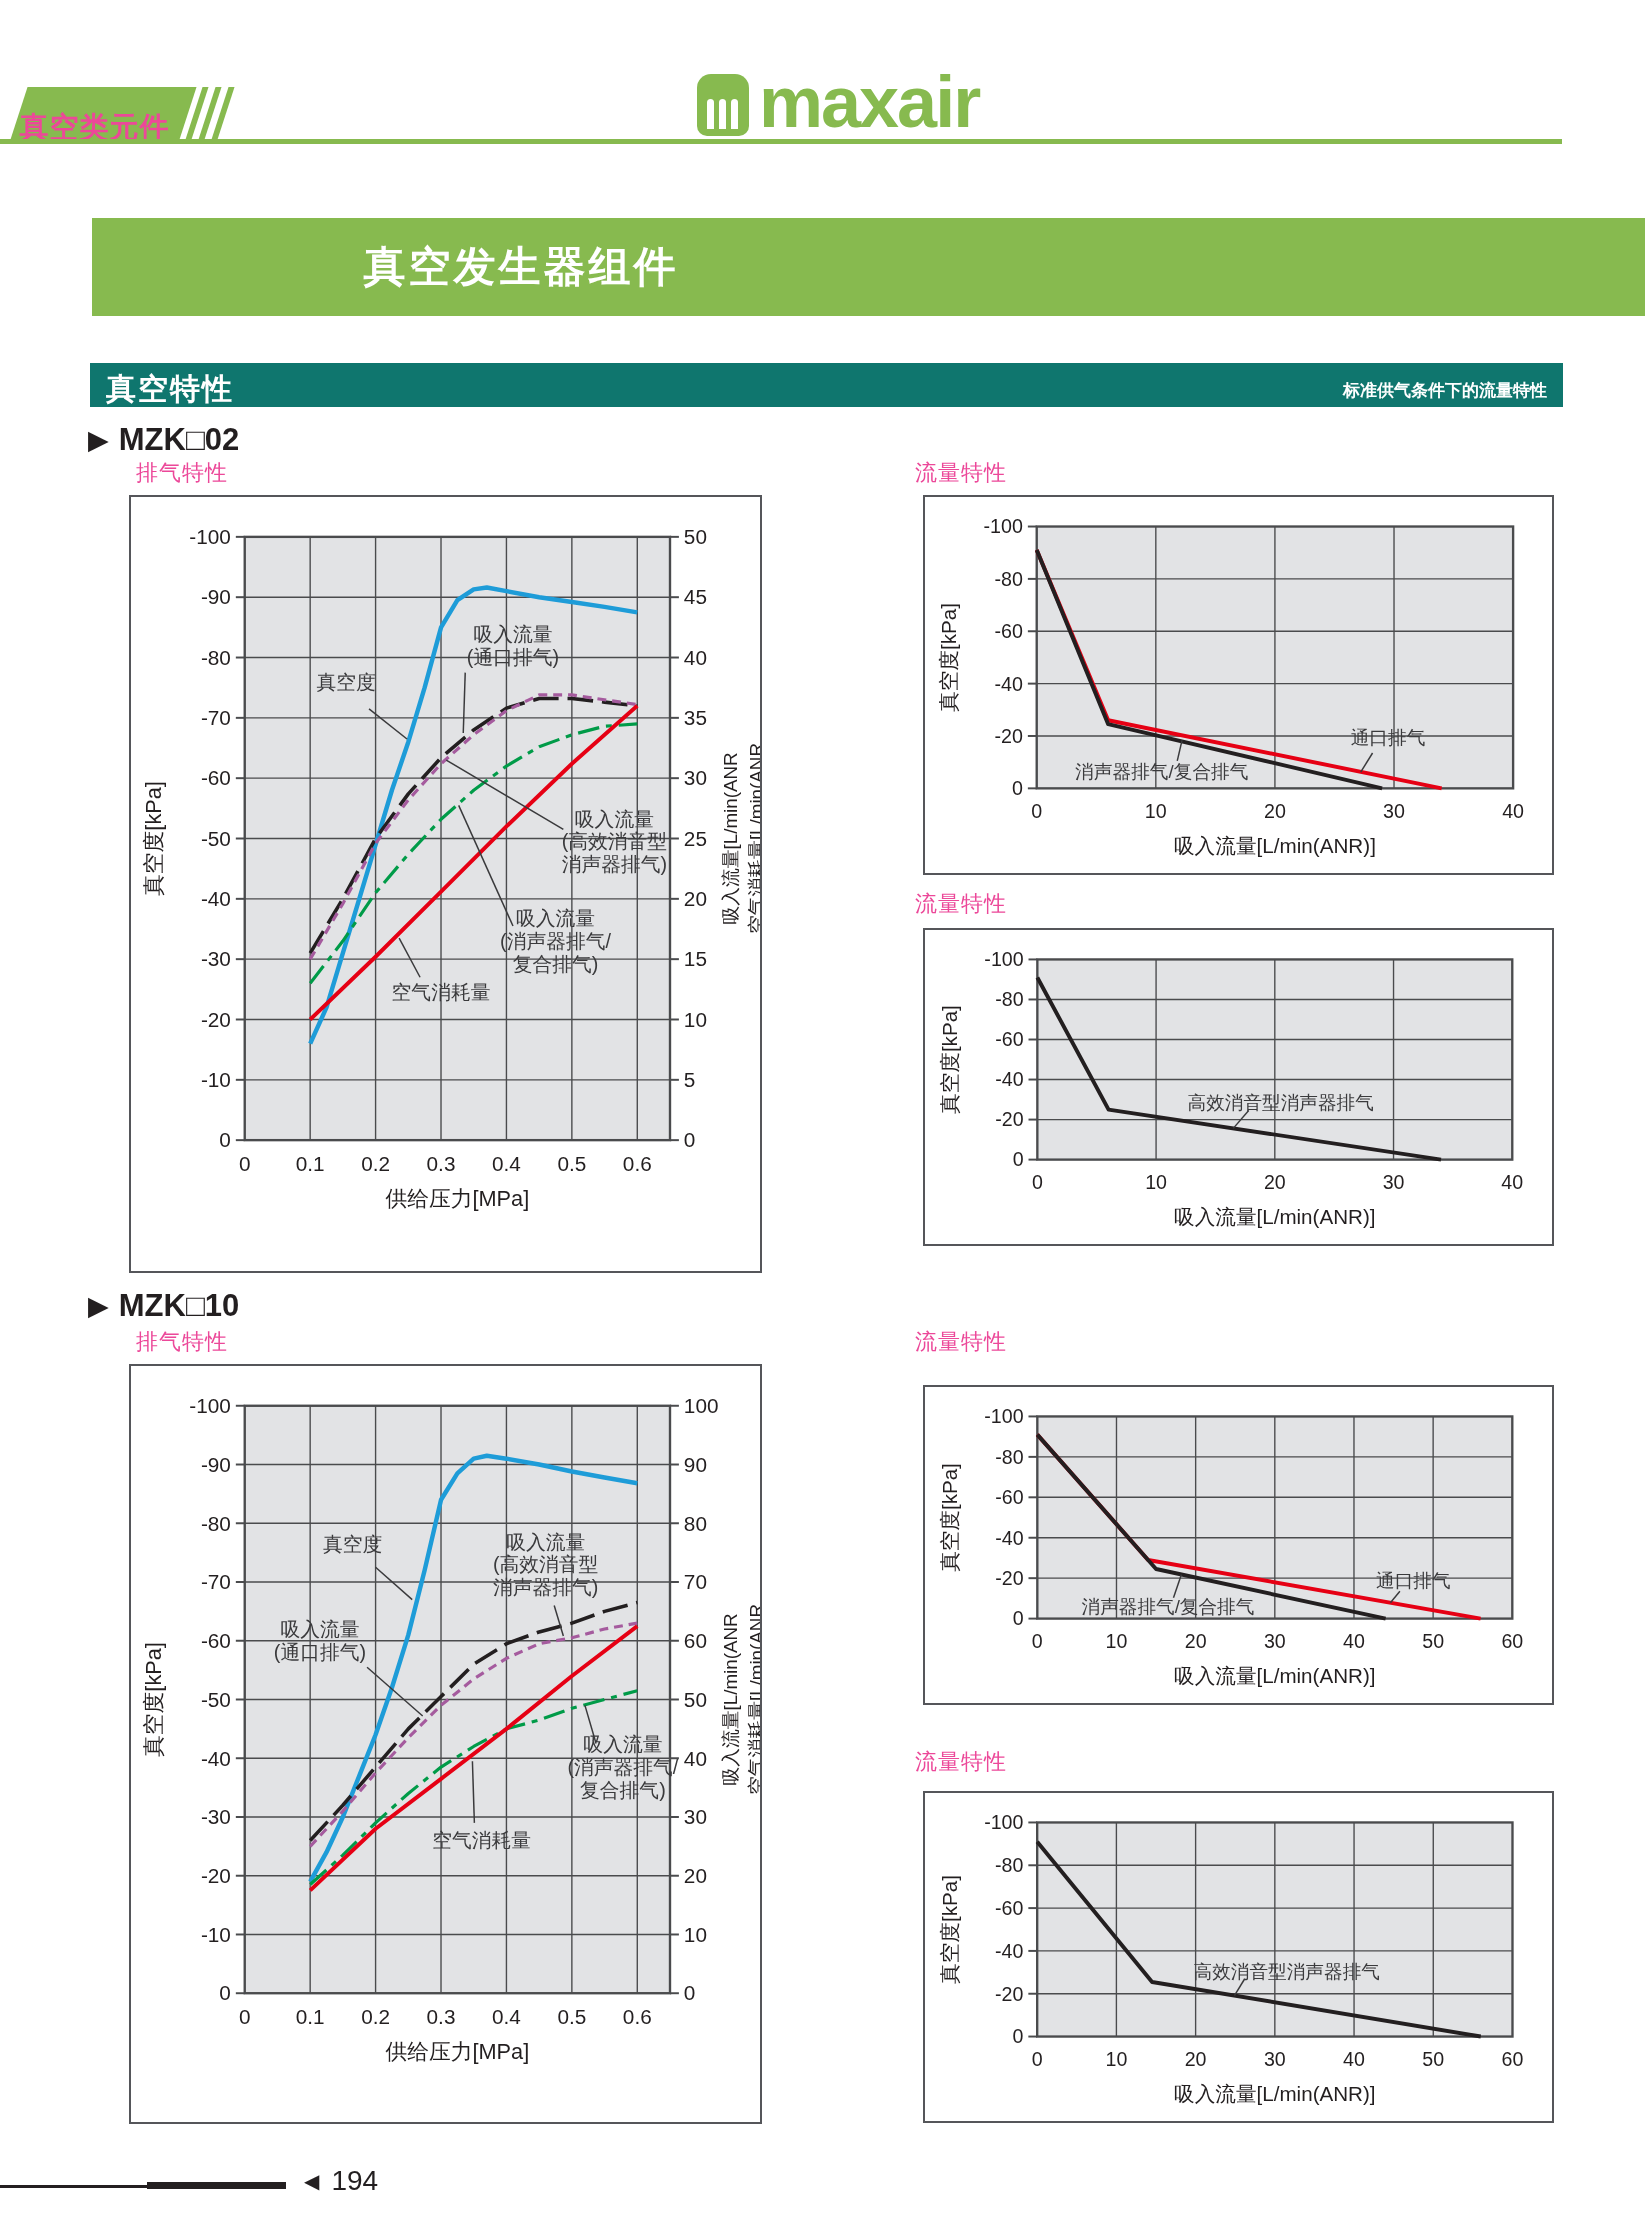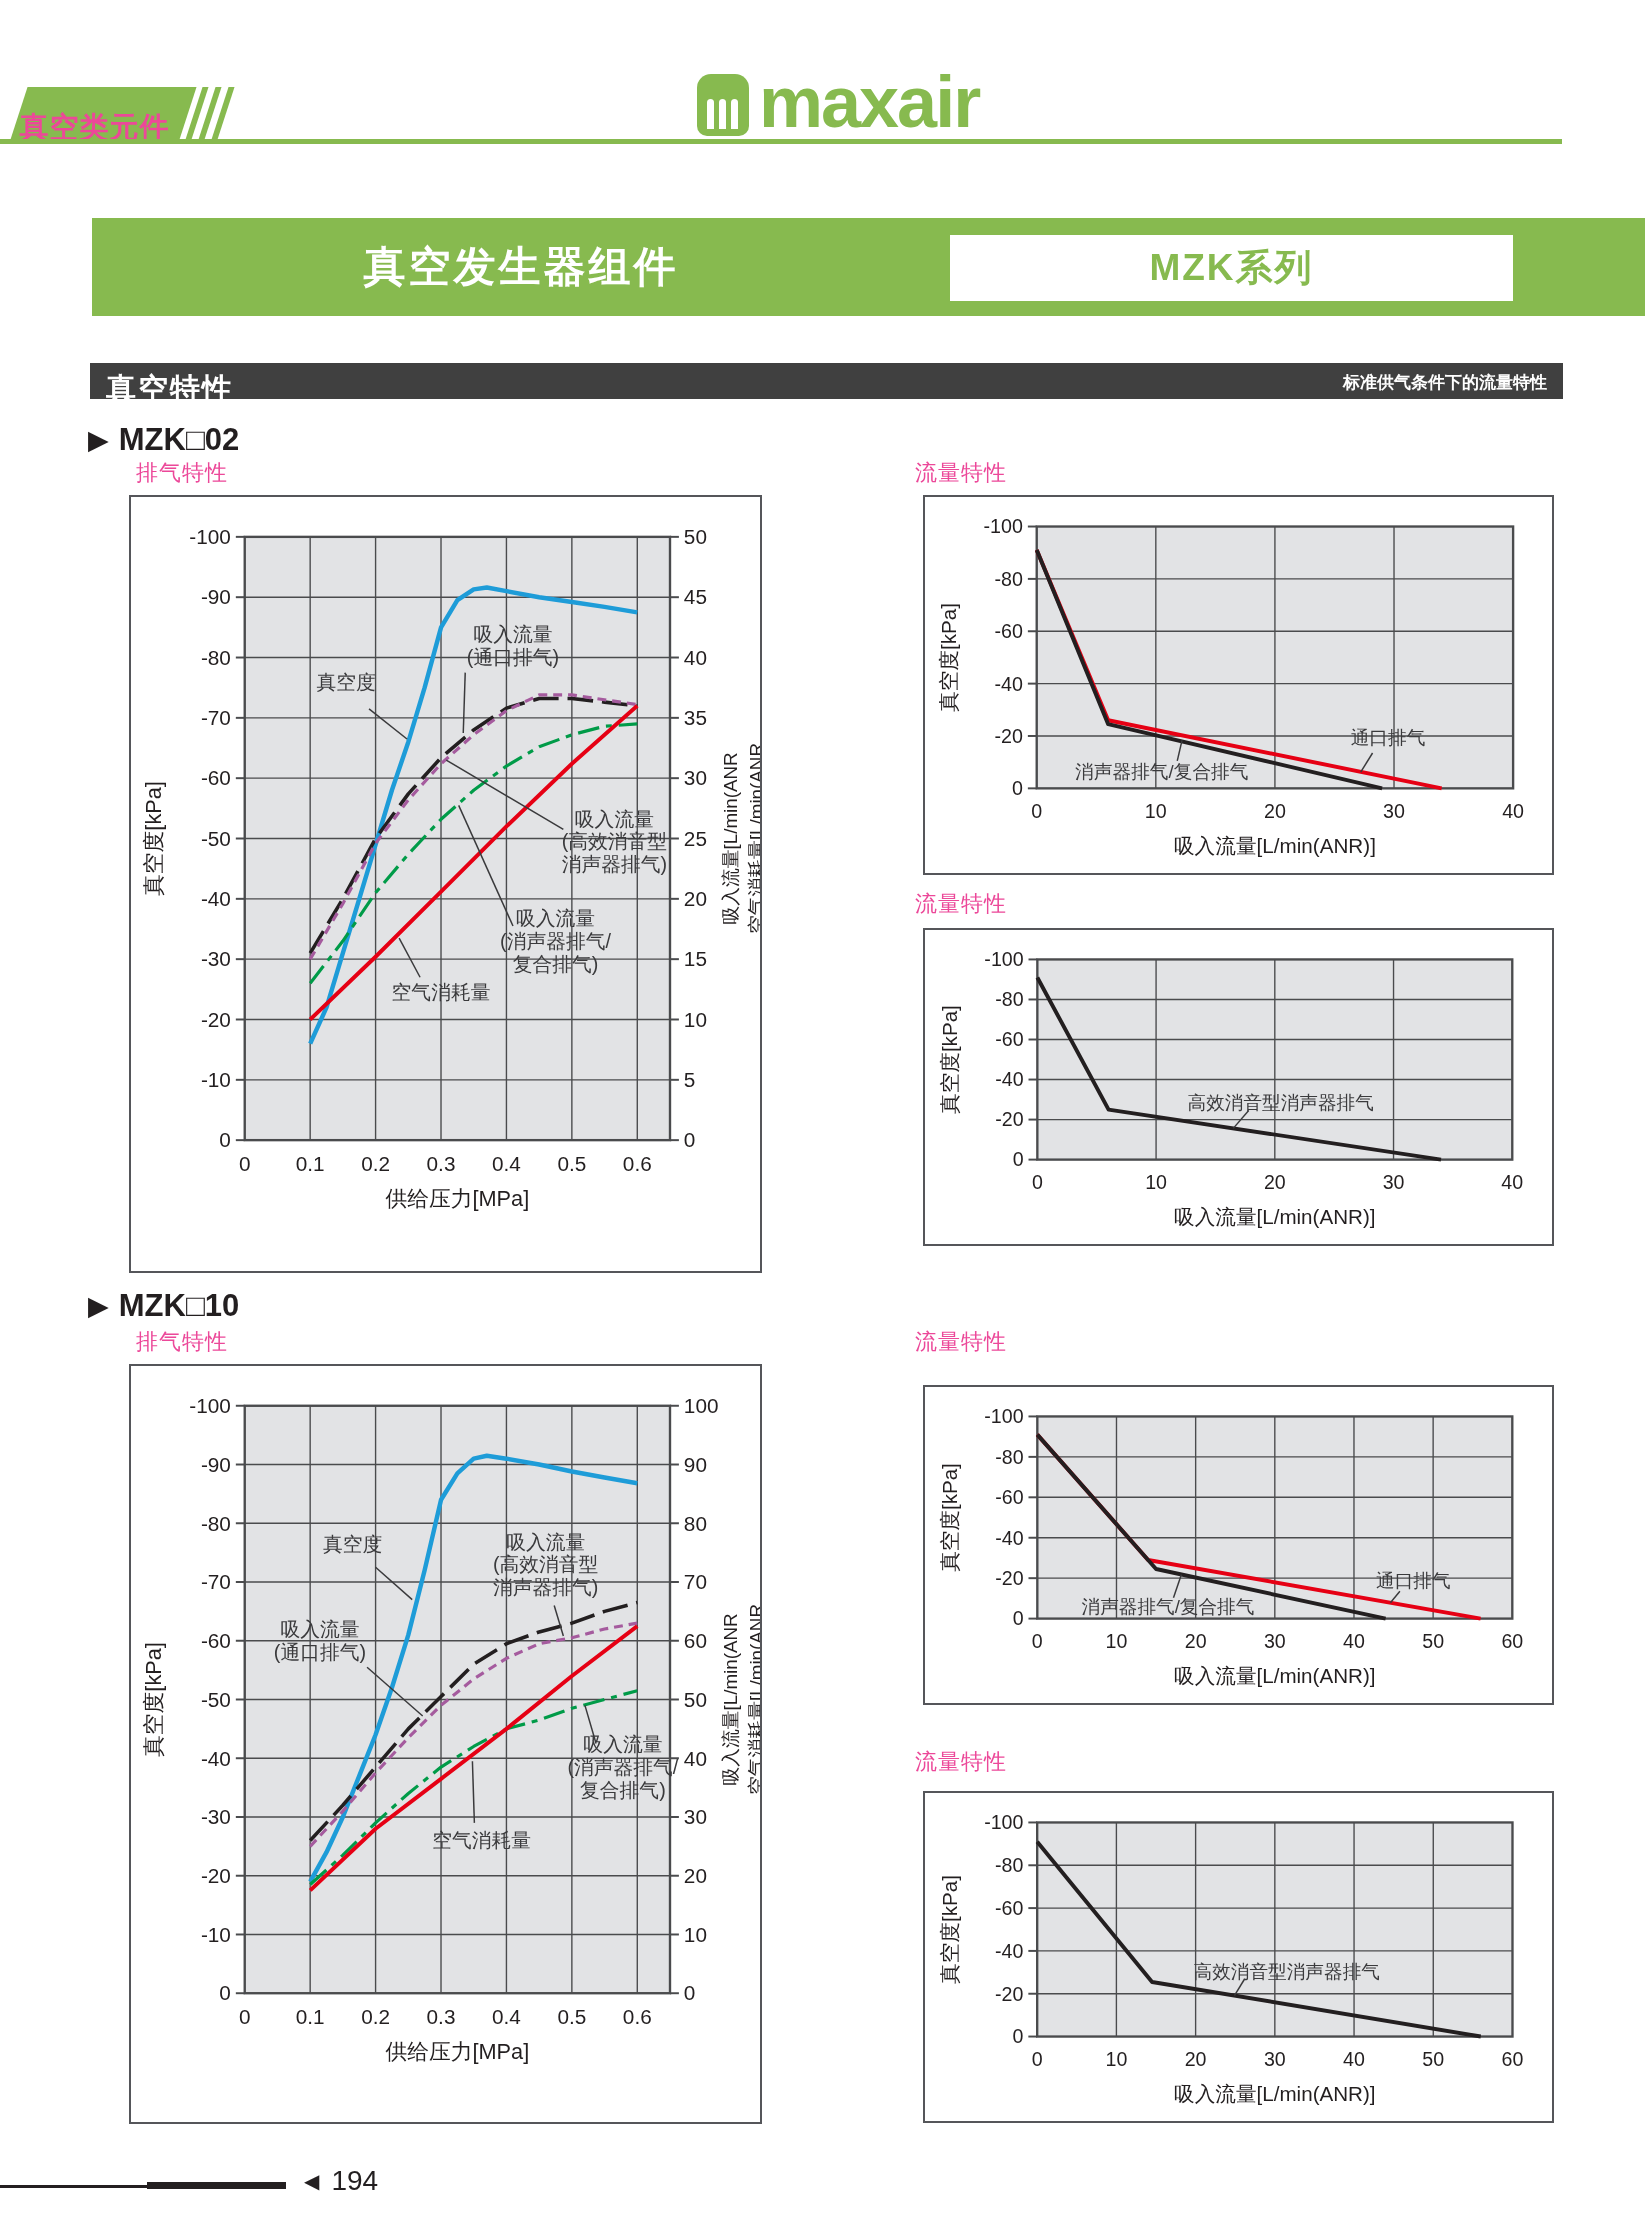"MZK系列" div.series-badge { html: <div> <span>MZK系列</span> </div> -> none }
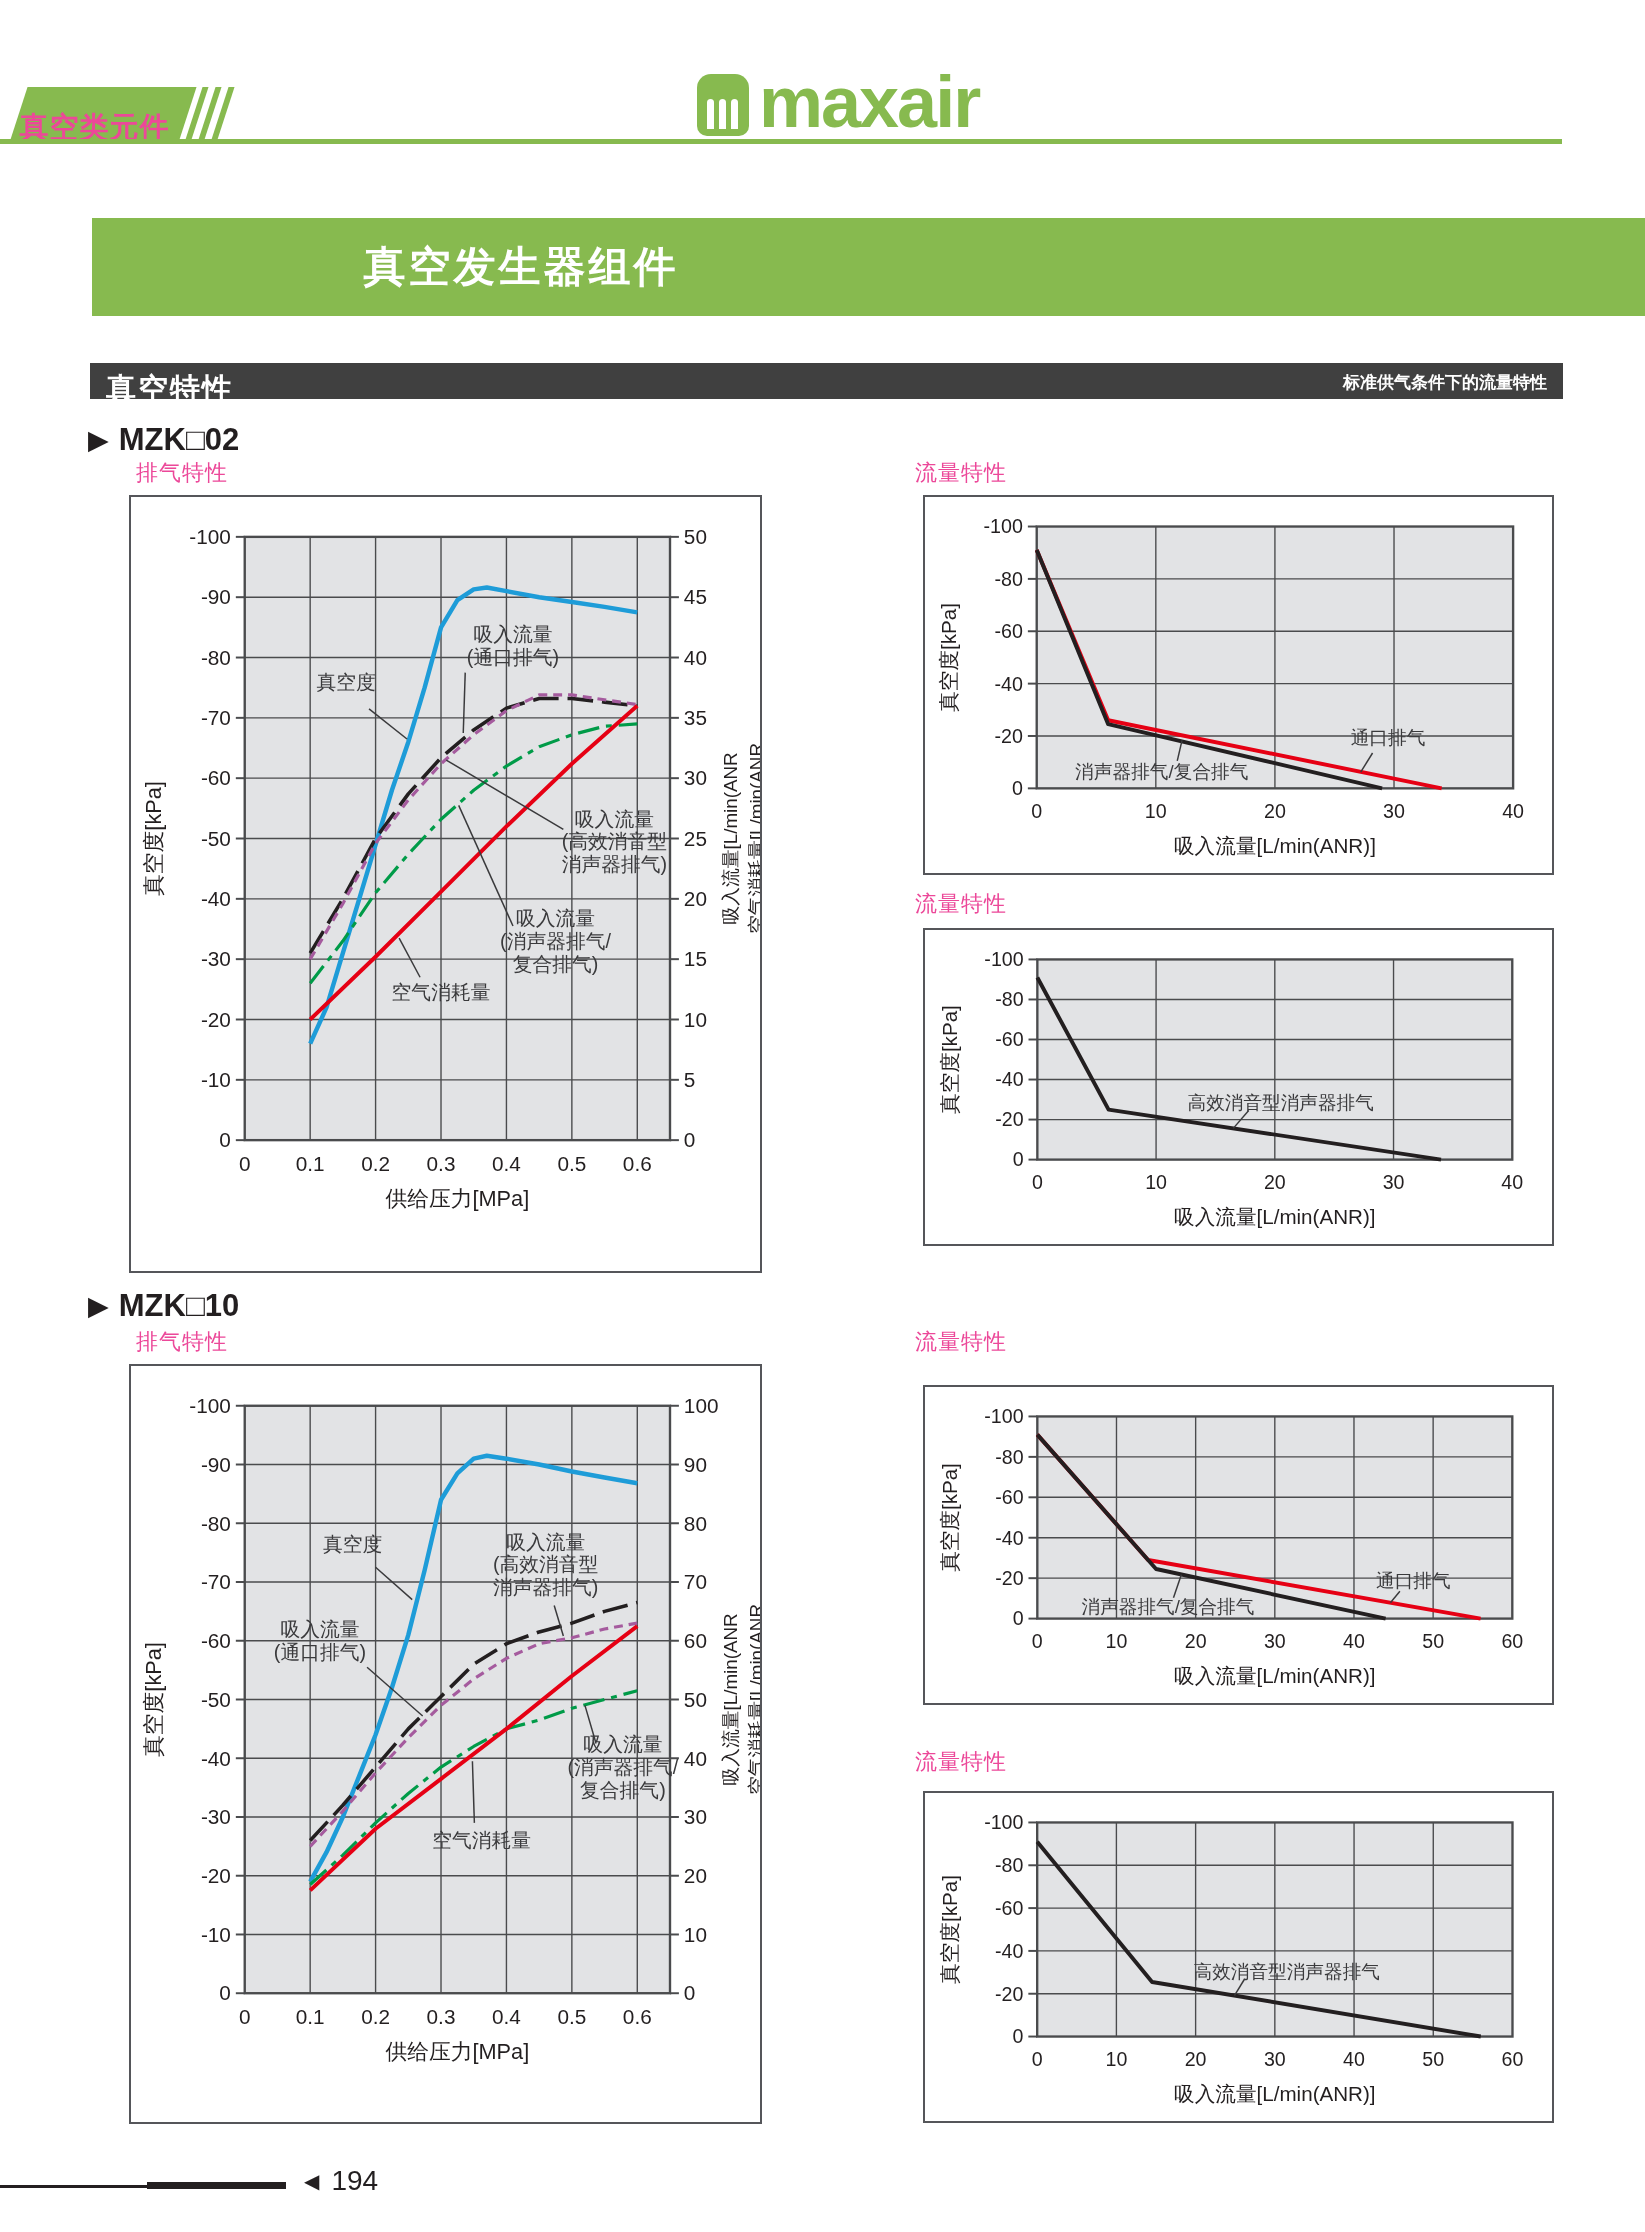"真空特性" .section-bar { background: #404040 -> #0f766e; height: 36px -> 44px }
